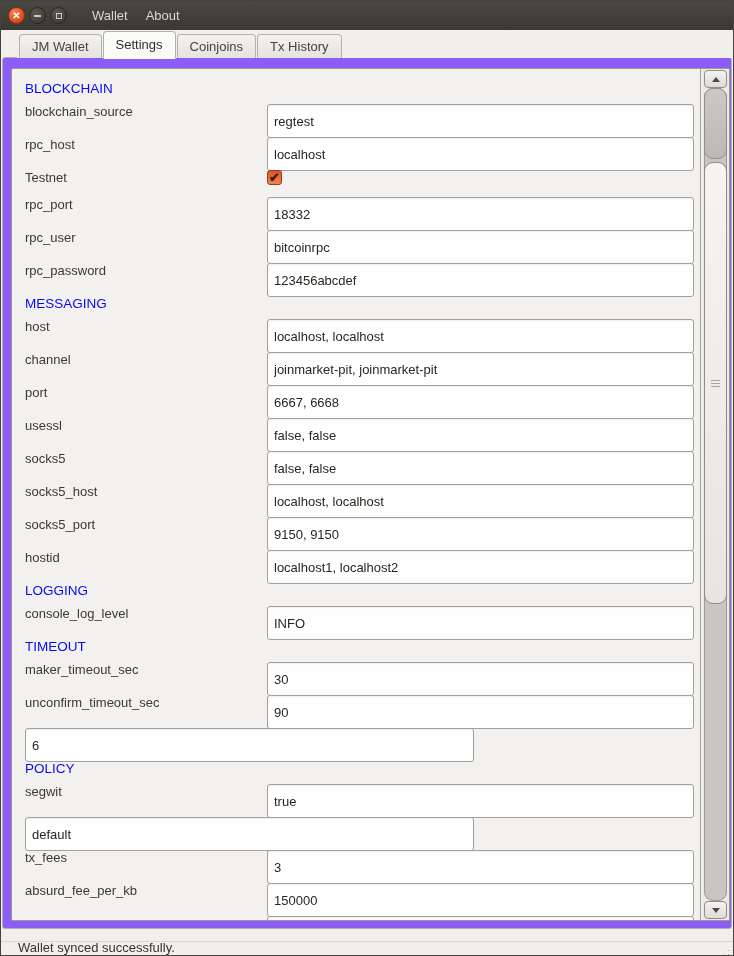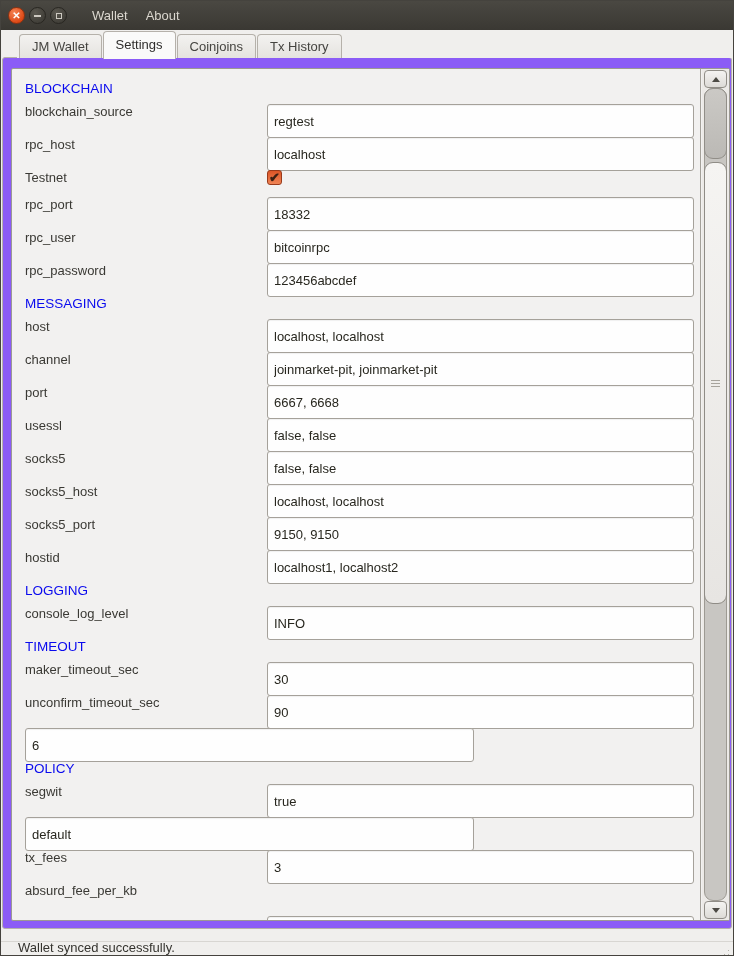"150000" input.field { html: none -> <input> }
